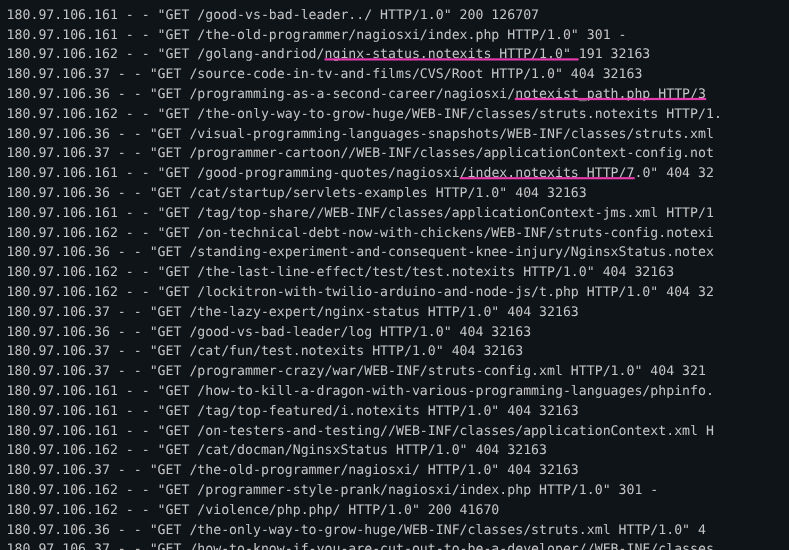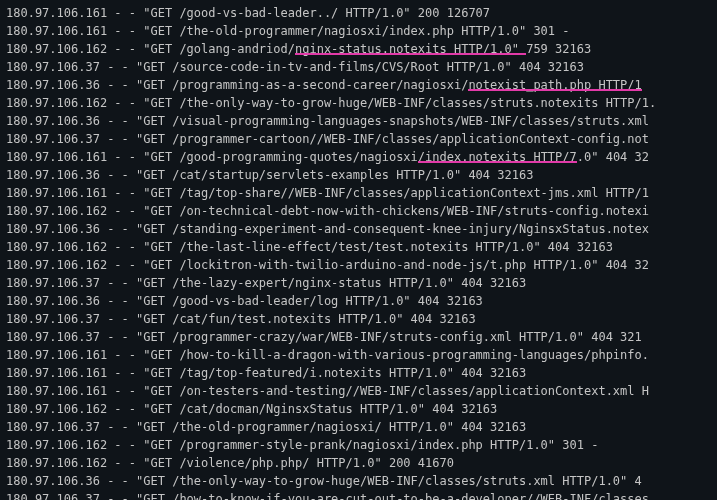"759 32163" span { text: 759 -> 191 }
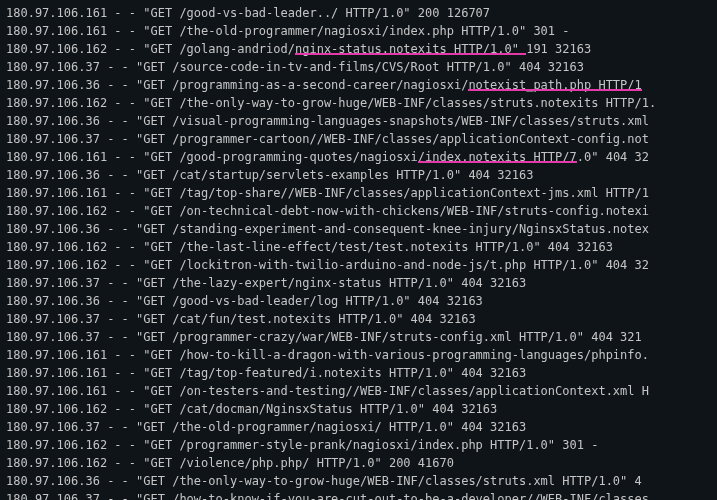"notexist_path.php HTTP/1" span.hl { text: HTTP/1 -> HTTP/3 }
